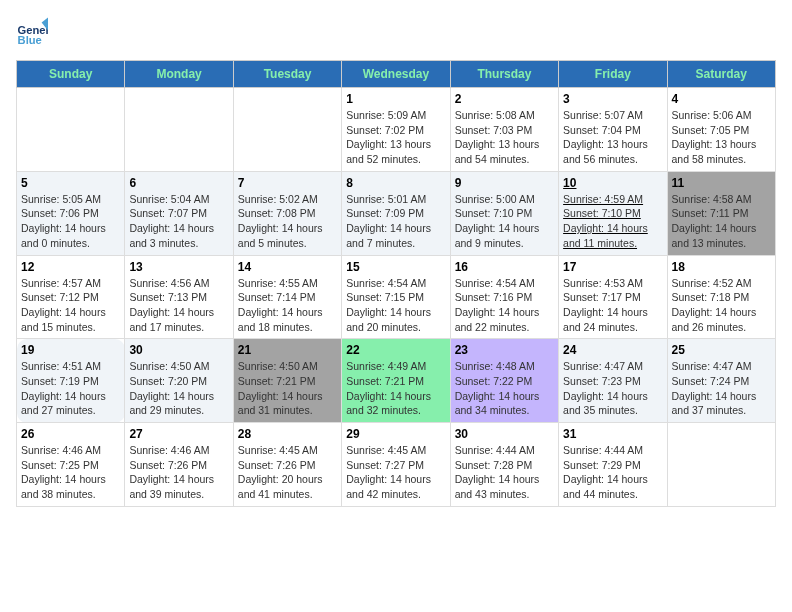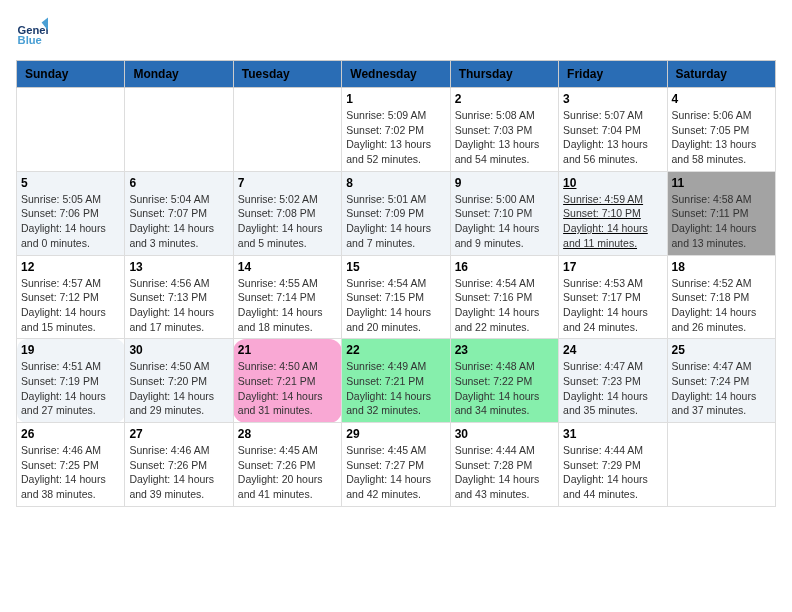"Sunday" .calendar th { color: #000000 -> #86efac; text-align: left -> center }
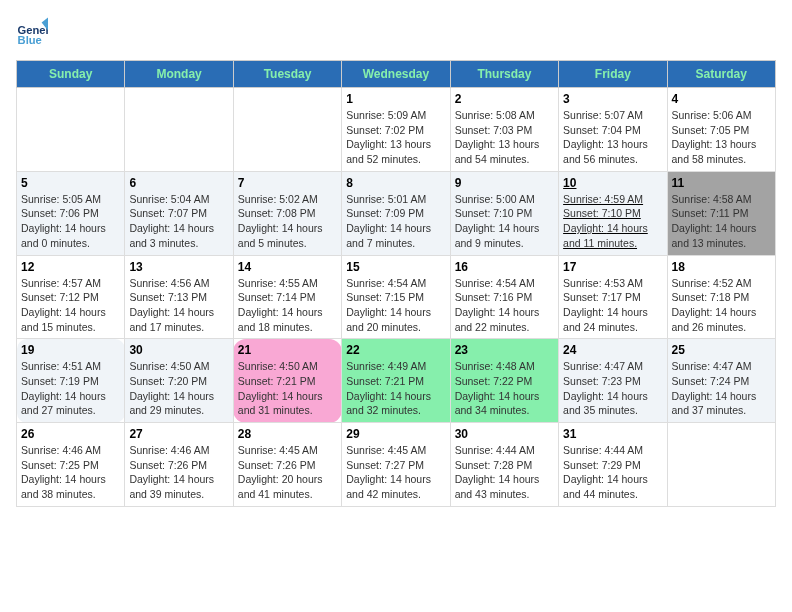"21" td { background: #f9a8d4 -> #a3a3a3; border-radius: 13px -> none }
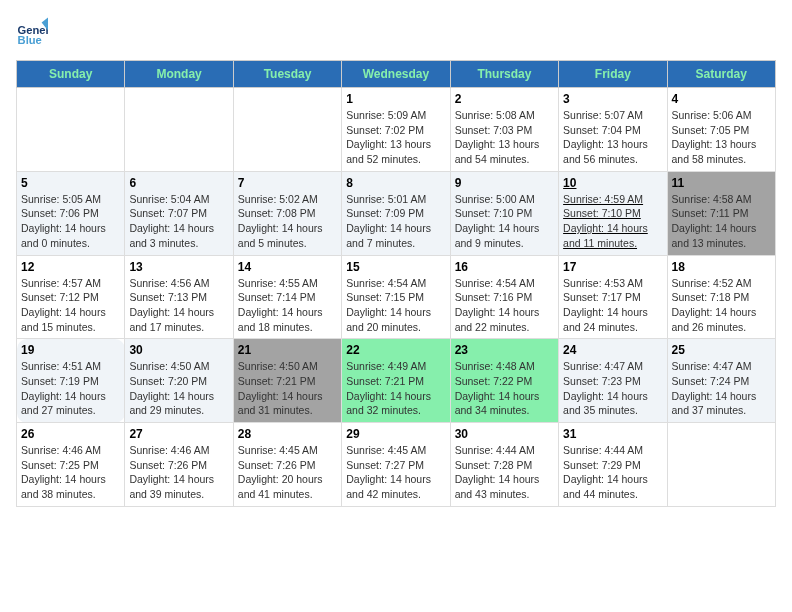"23" td { background: #86efac -> #c4b5fd }
